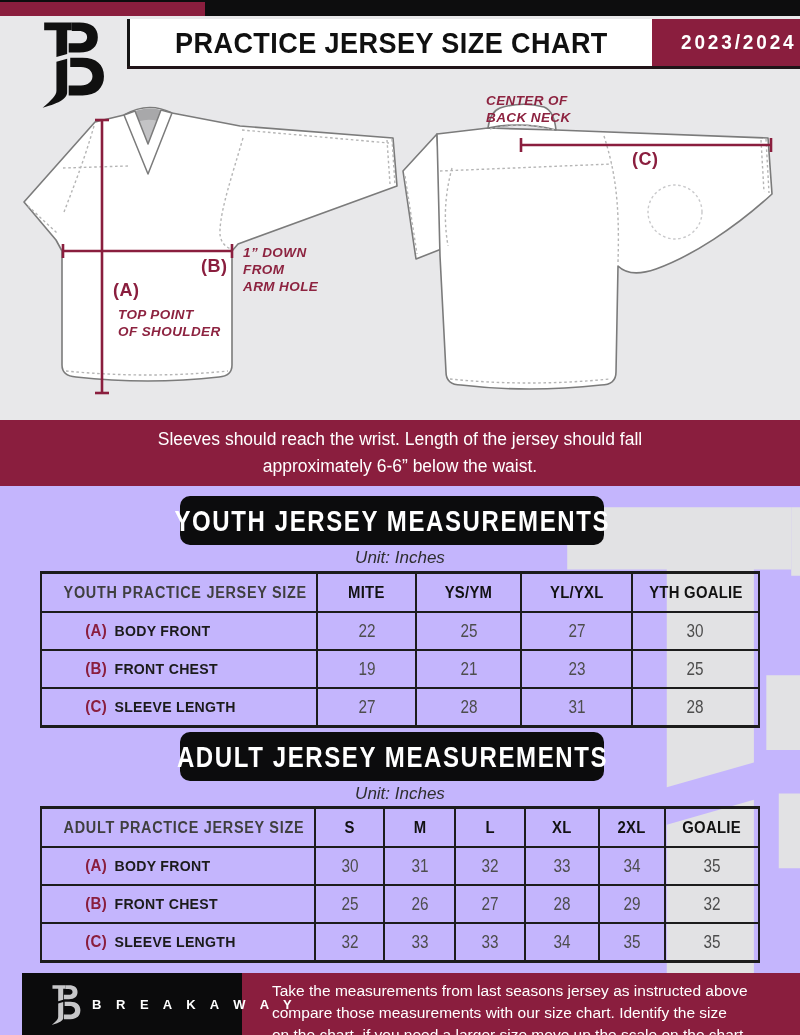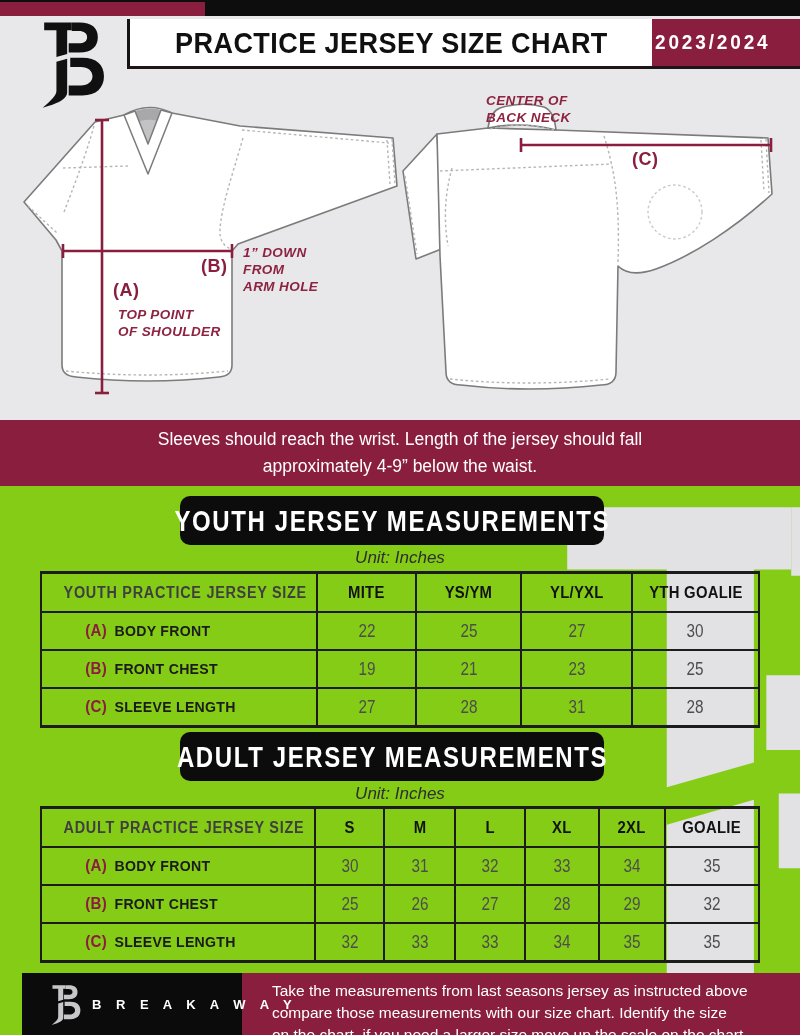"PRACTICE JERSEY SIZE CHART" .page { background: #84cc16 -> #c4b5fd }
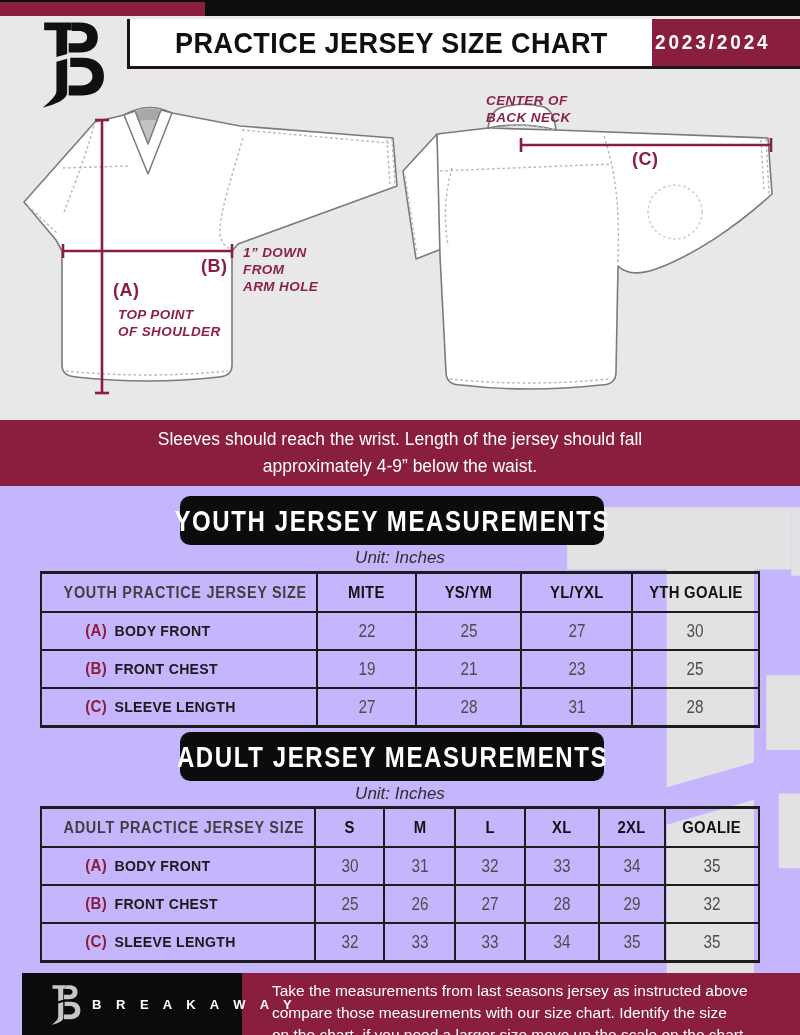"2023/2024" .season-box { justify-content: flex-start -> flex-end }
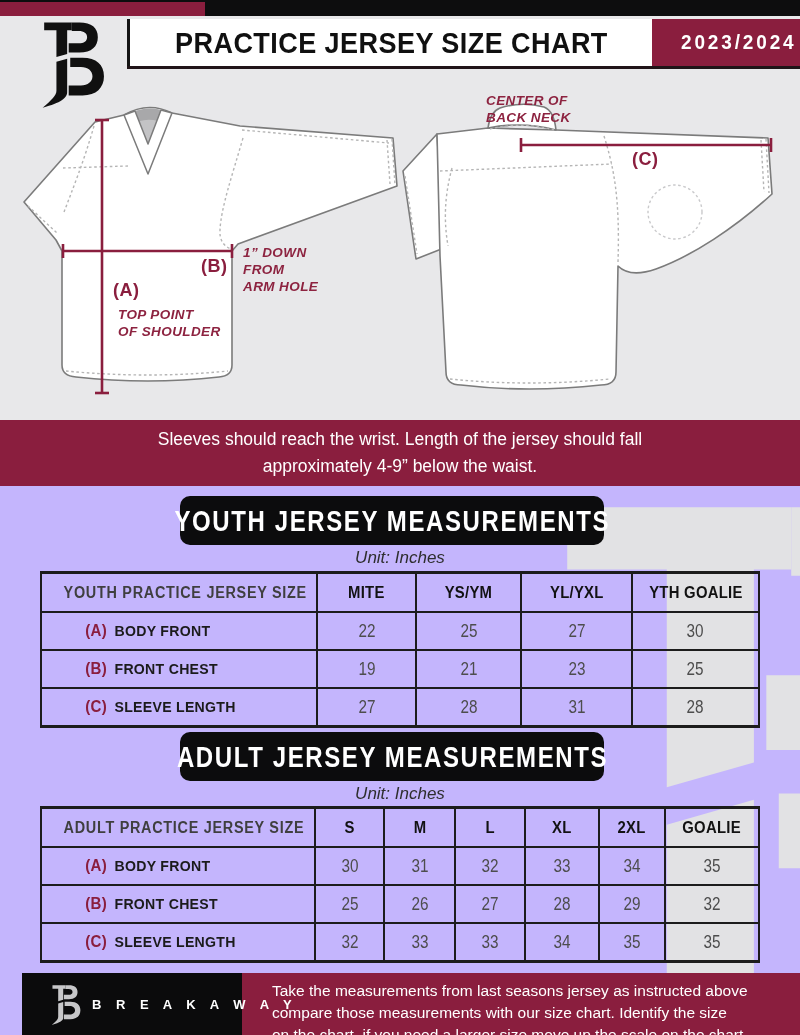"approximately 4-9” below the waist." div { text: 4-9 -> 6-6 }
